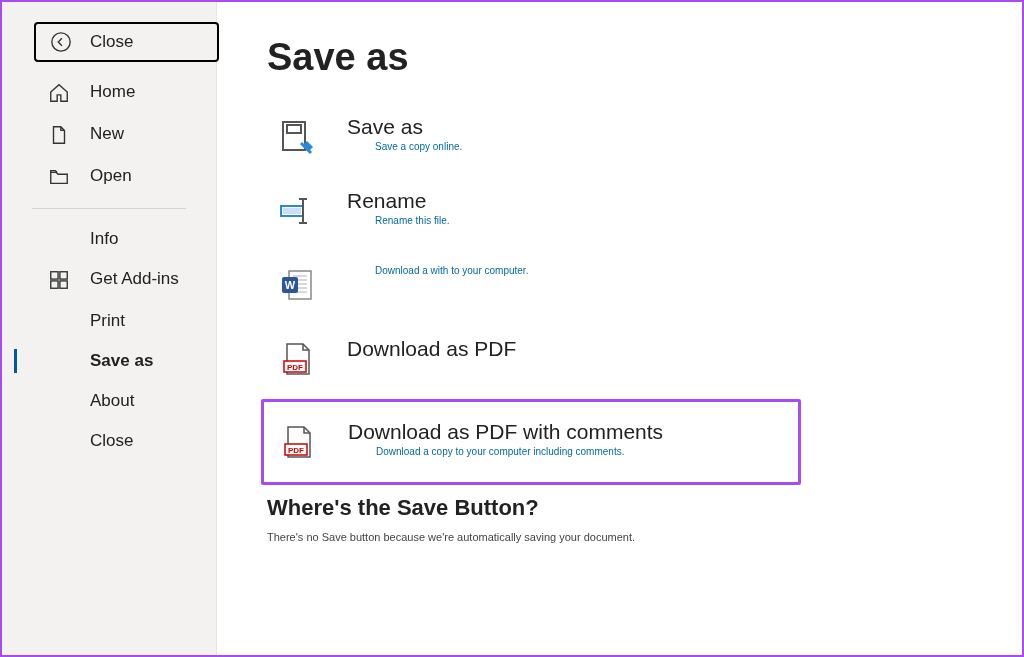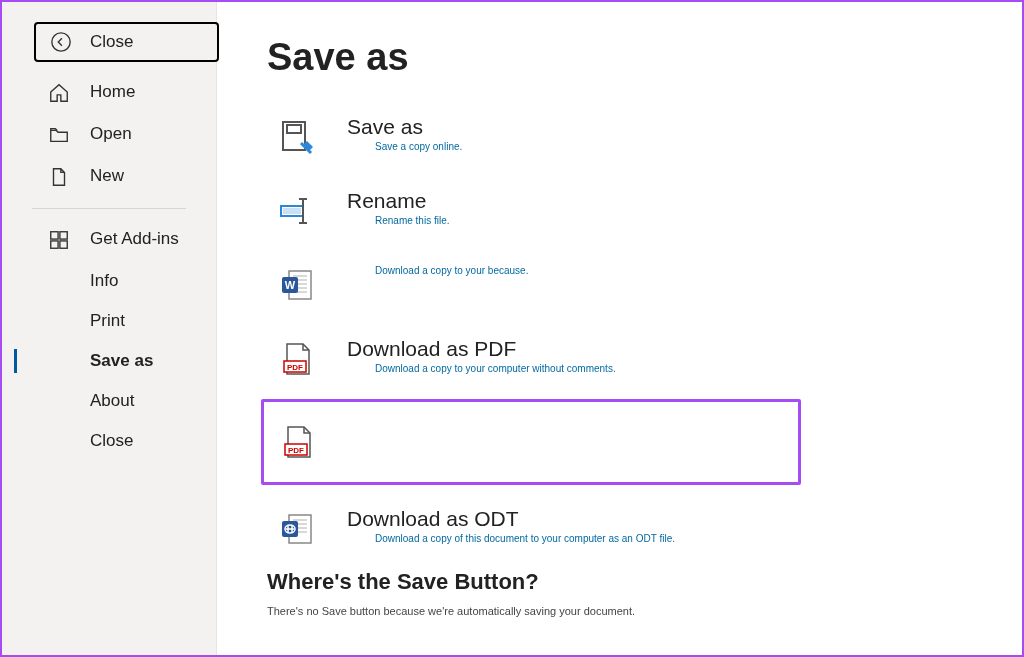"Open" div.nav-item { order: before "New" -> after "New" }
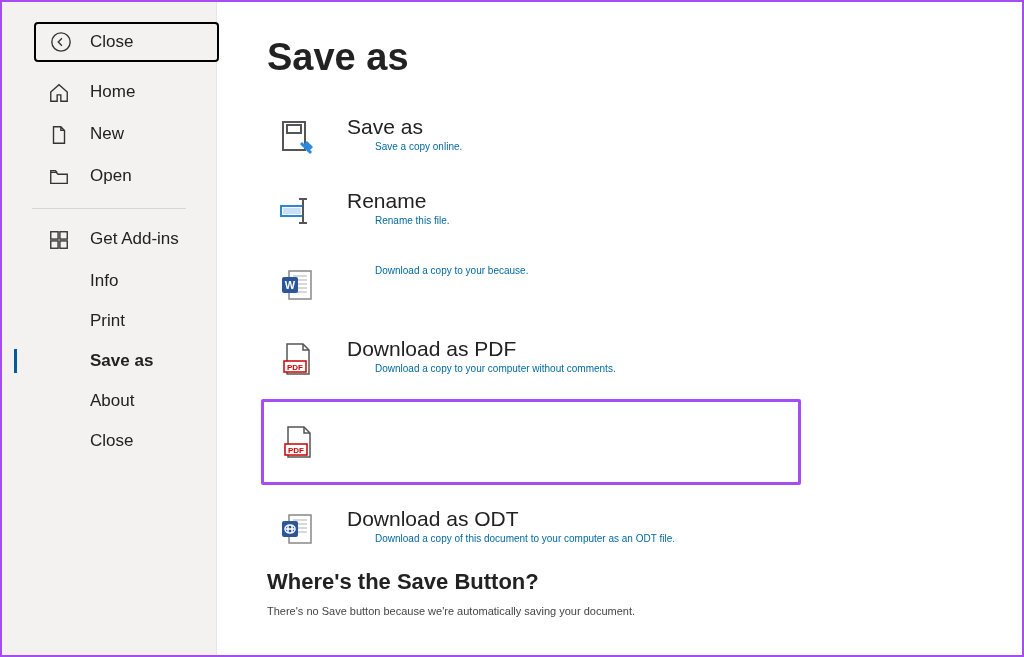"Get Add-ins" div.nav-item { order: before "Info" -> after "Info" }
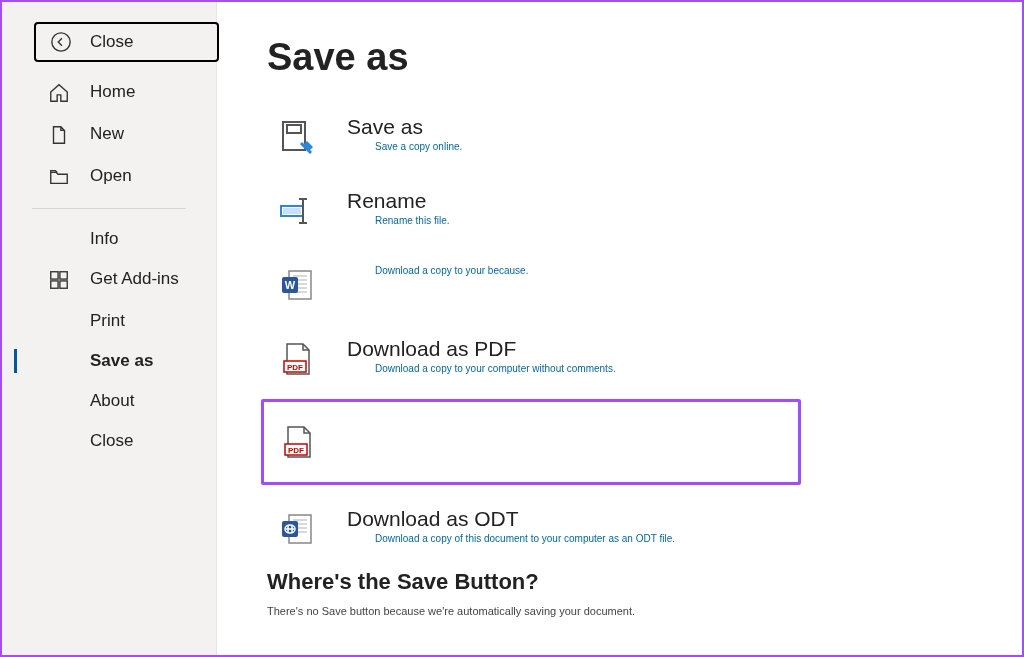"Download a copy to your because." div.opt-desc { text: copy to your because -> with to your computer }
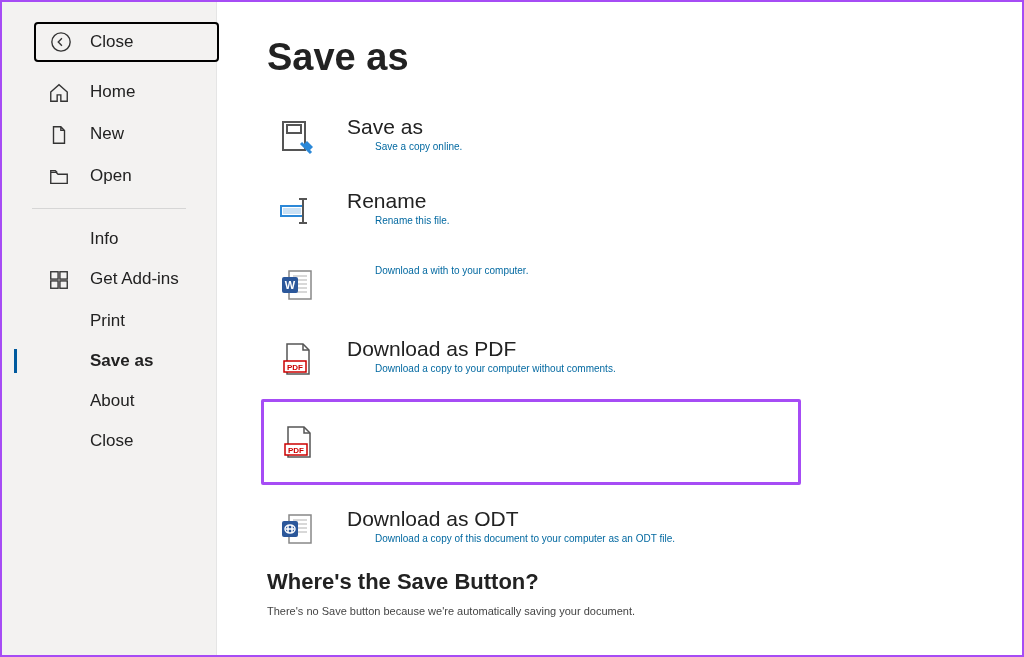"Download a copy to your" div.opt-desc { html: <div>Download a copy to your computer without comments.</div> -> none }
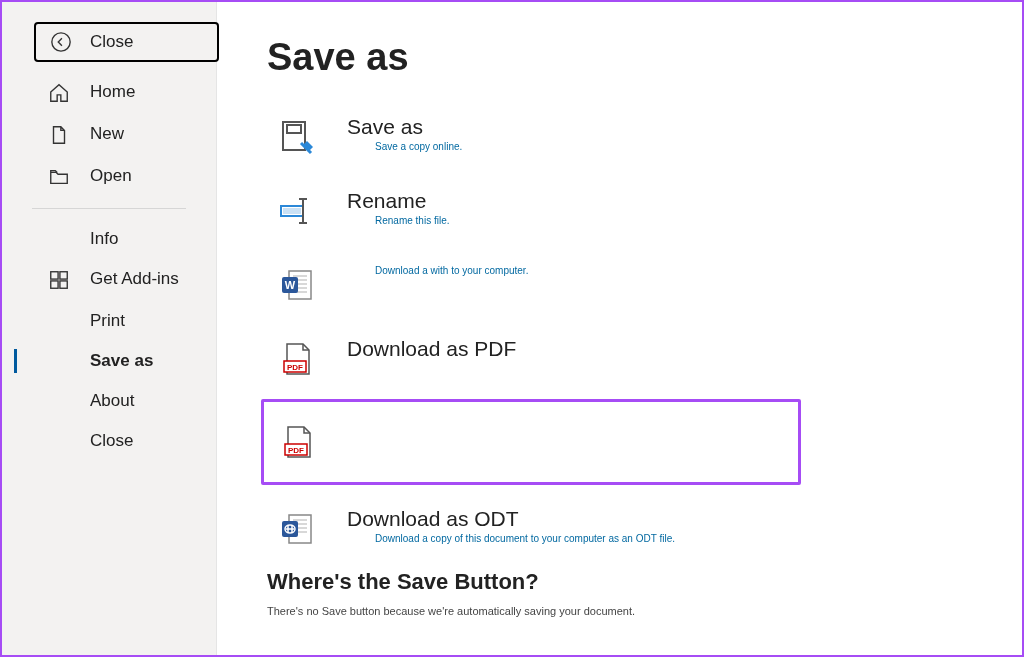"Download as PDF with comments" div.option-text { html: none -> <div> <div>Download as PDF with comments</div> <div>Download a copy to your computer including comments.</div> </div> }
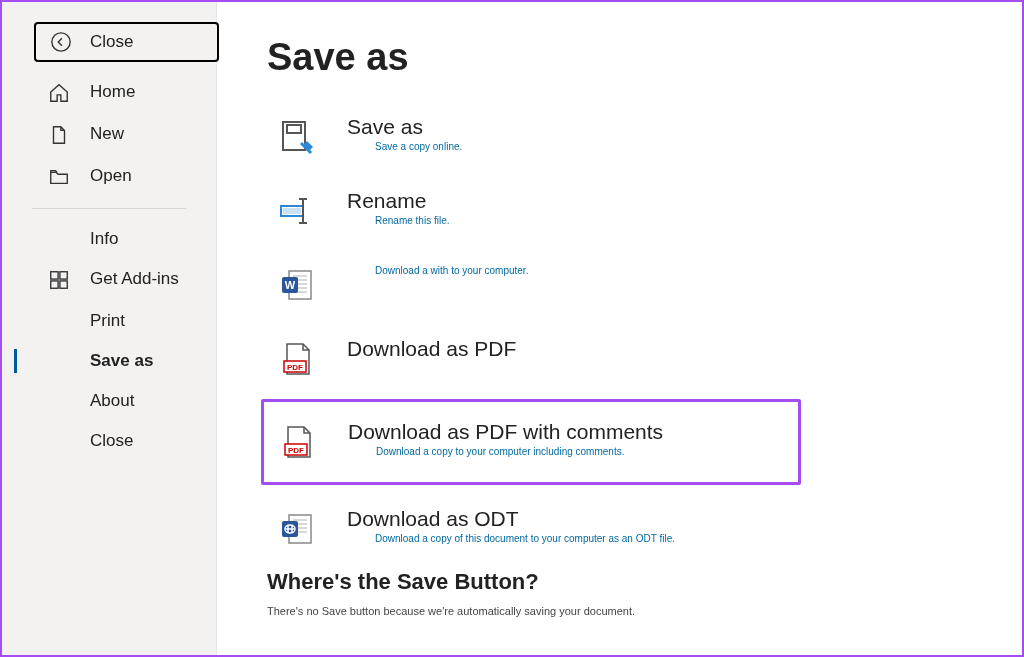"Download as ODT" div.option { html: <div> <div> <svg> <rect></rect> <path></path> <rect></rect> <path></path> <ellipse></ellipse> </svg> </div> <div> <div>Download as ODT</div> <div>Download a copy of this document to your computer as an ODT file.</div> </div> </div> -> none }
